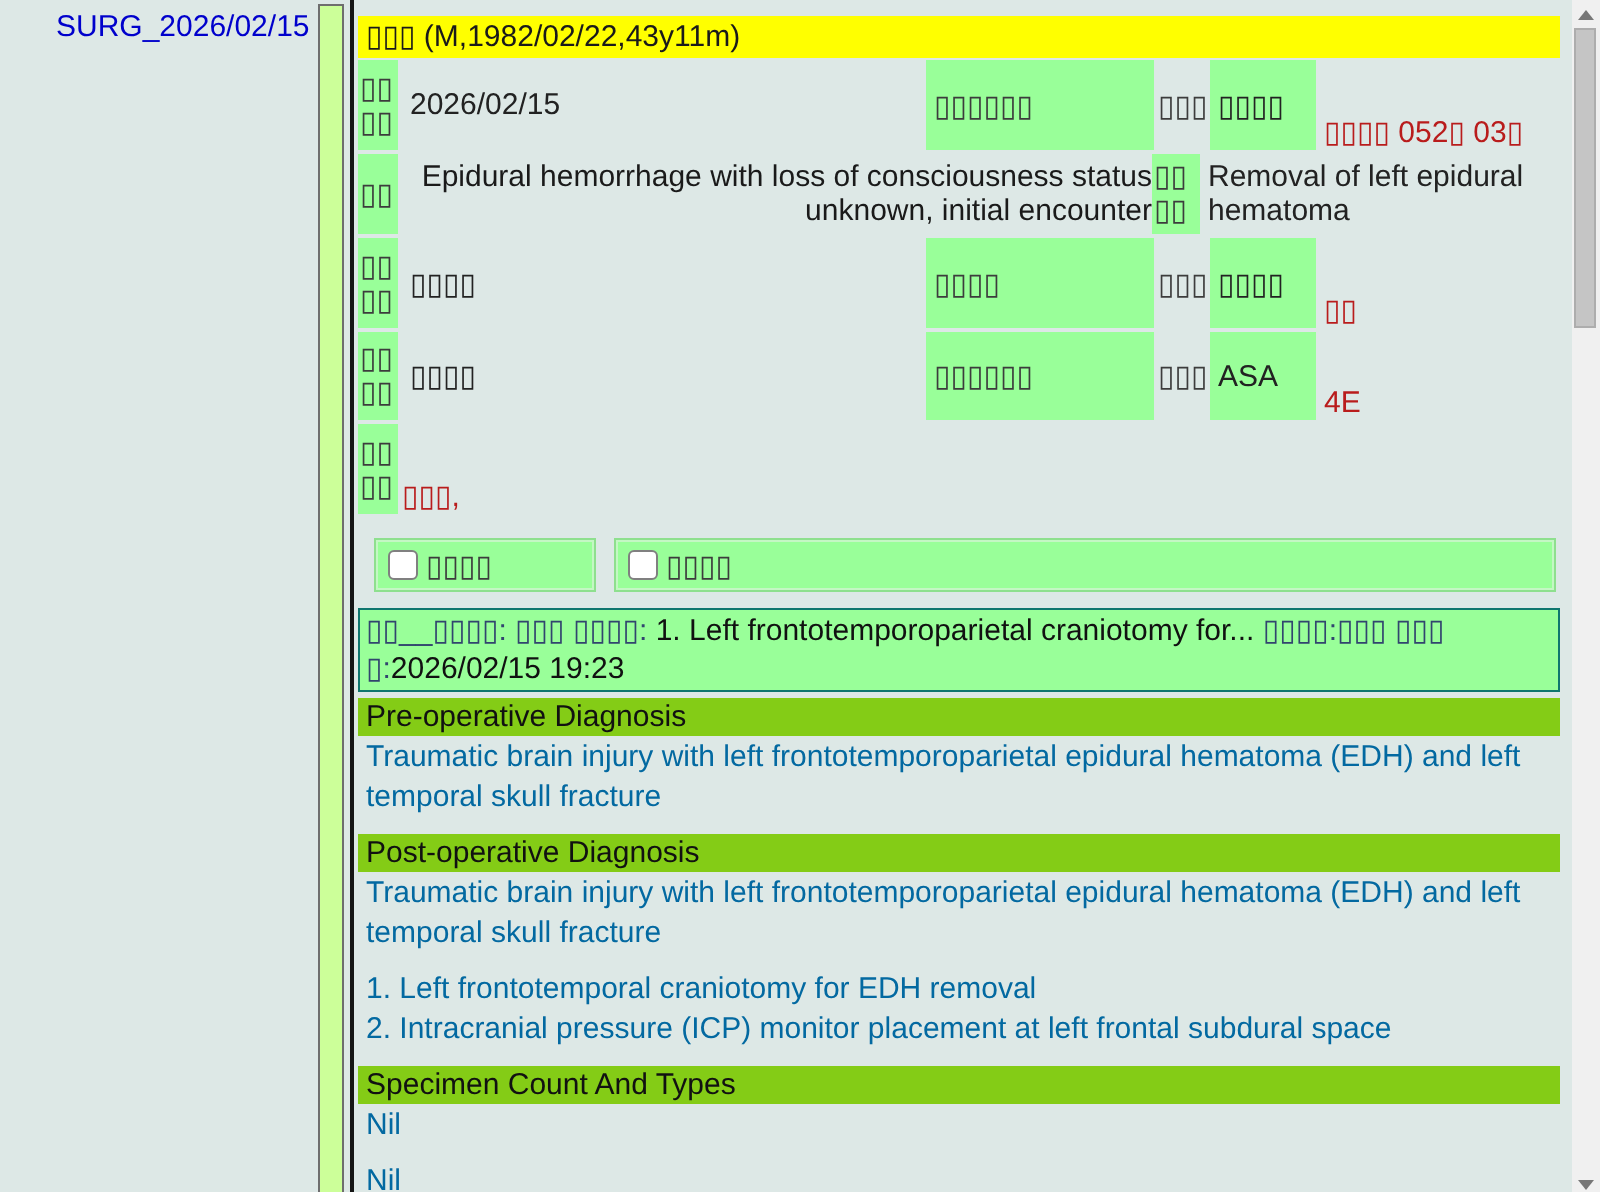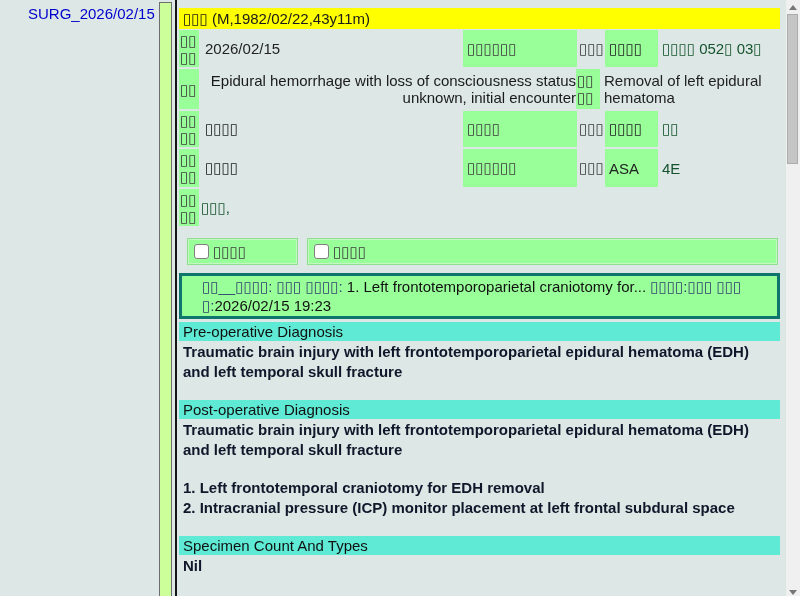"▯▯▯▯ 052▯ 03▯" .val2 { color: #14532d -> #b91c1c; margin-top: none -> 27px }
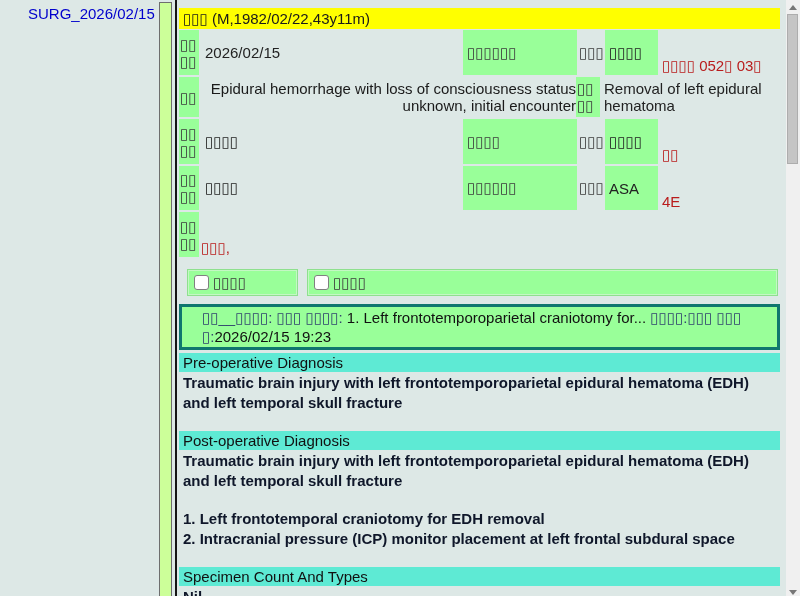"▯▯__▯▯▯▯: ▯▯▯ ▯▯▯▯: 1. Left" .opsum { border: 3px solid #0f766e -> 1px solid #0f766e; padding: 1px 20px -> 1px 3px }
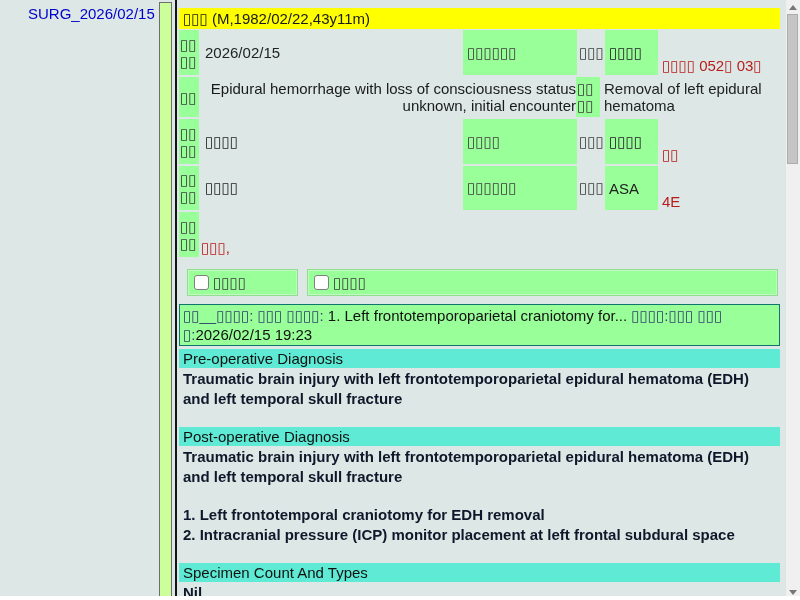"Pre-operative Diagnosis" .sec-h { background: #5eead4 -> #84cc16 }
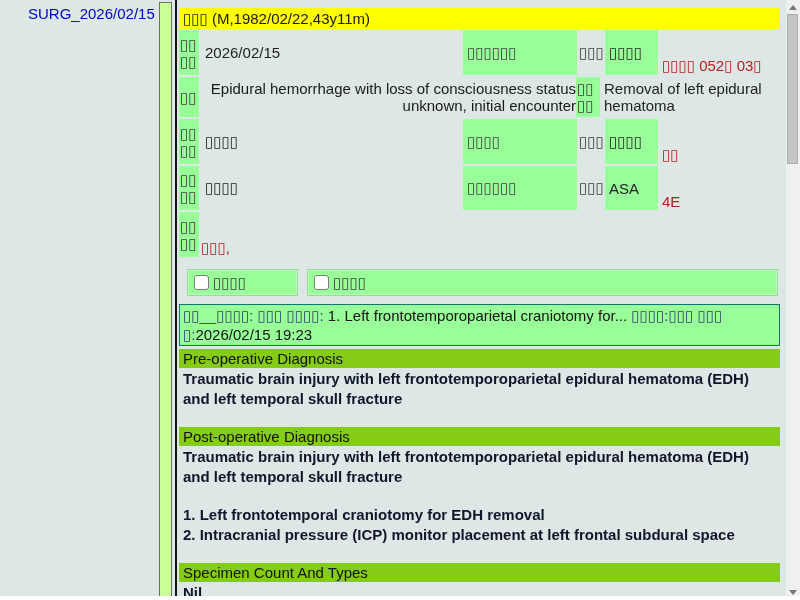"Traumatic brain injury with left" .sec-b { color: #0f172a -> #0369a1; font-weight: bold -> none; padding: 0 2px 17px 4px -> 0 2px 7px 4px }
